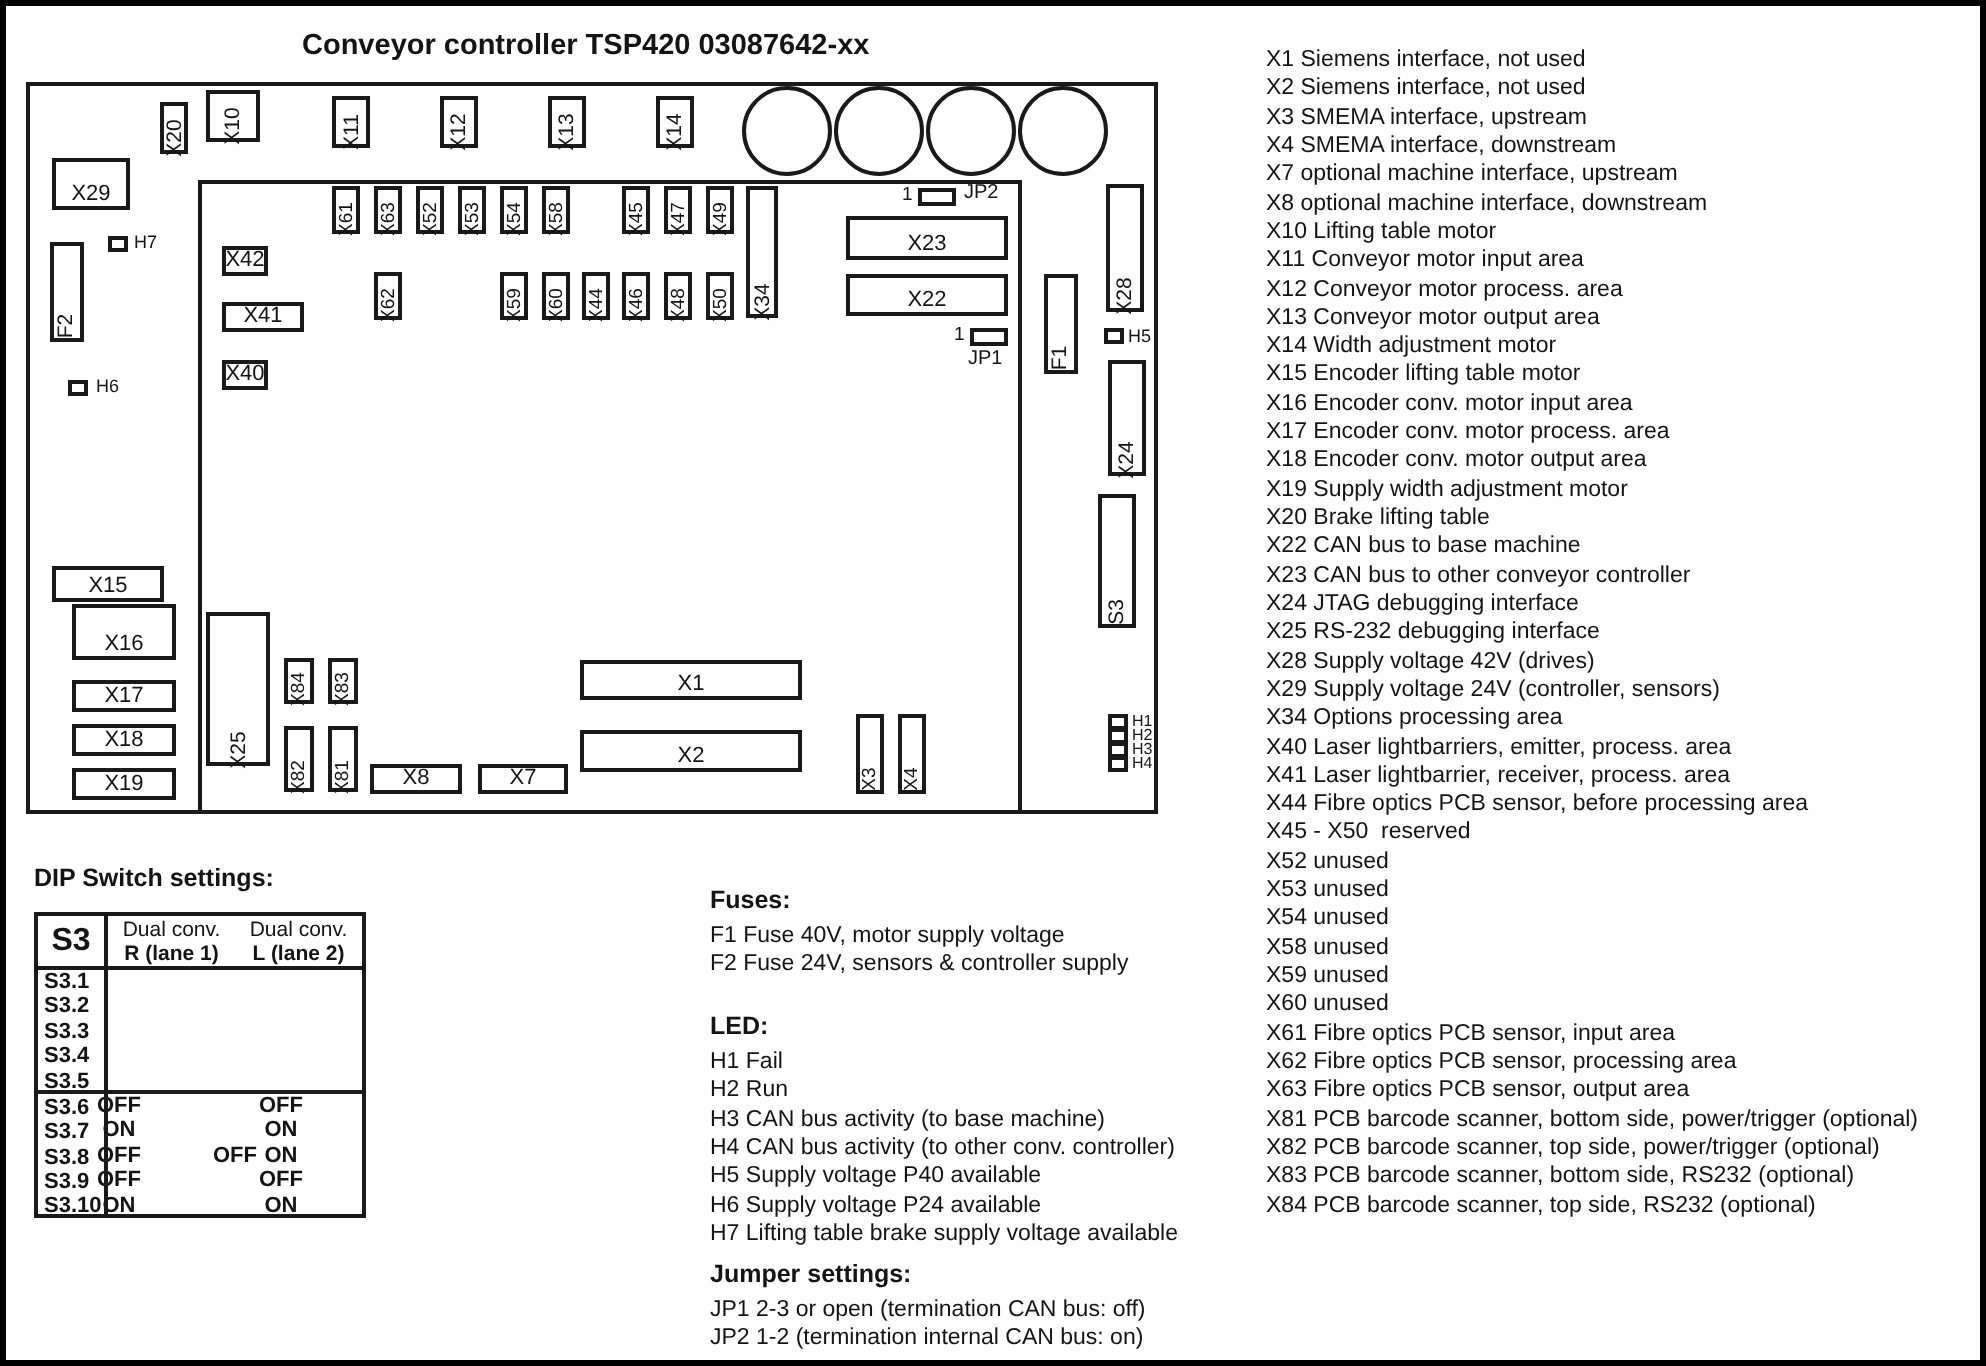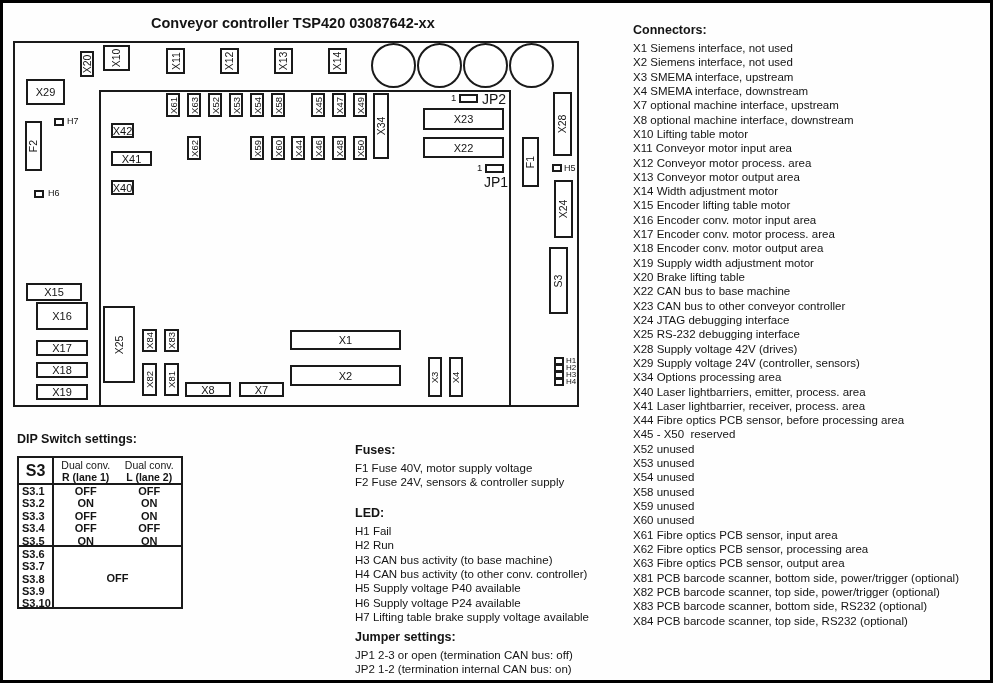"Connectors:" div.block-title { html: <div>Connectors:</div> -> none }
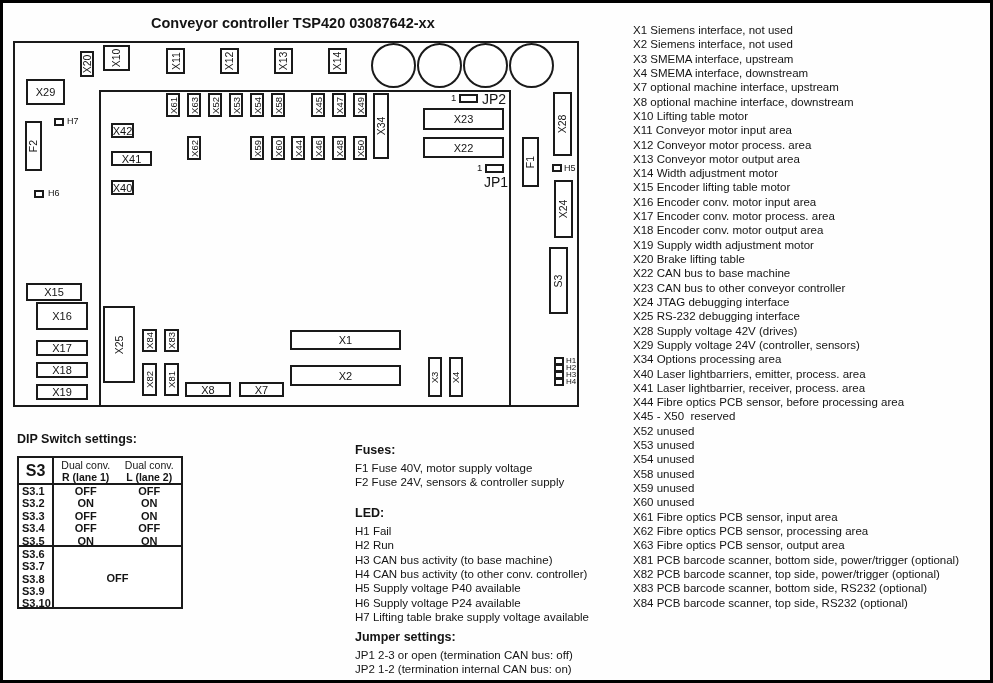"X29" .cmp { align-items: center -> flex-end }
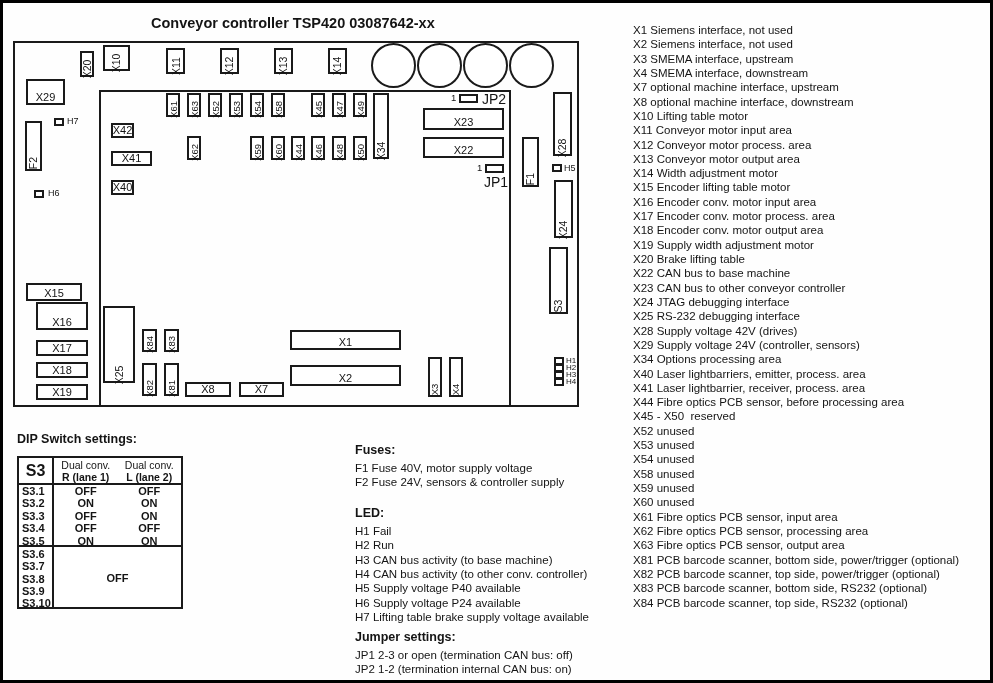"JP2" .jlbl { font-size: 14px -> 10px }
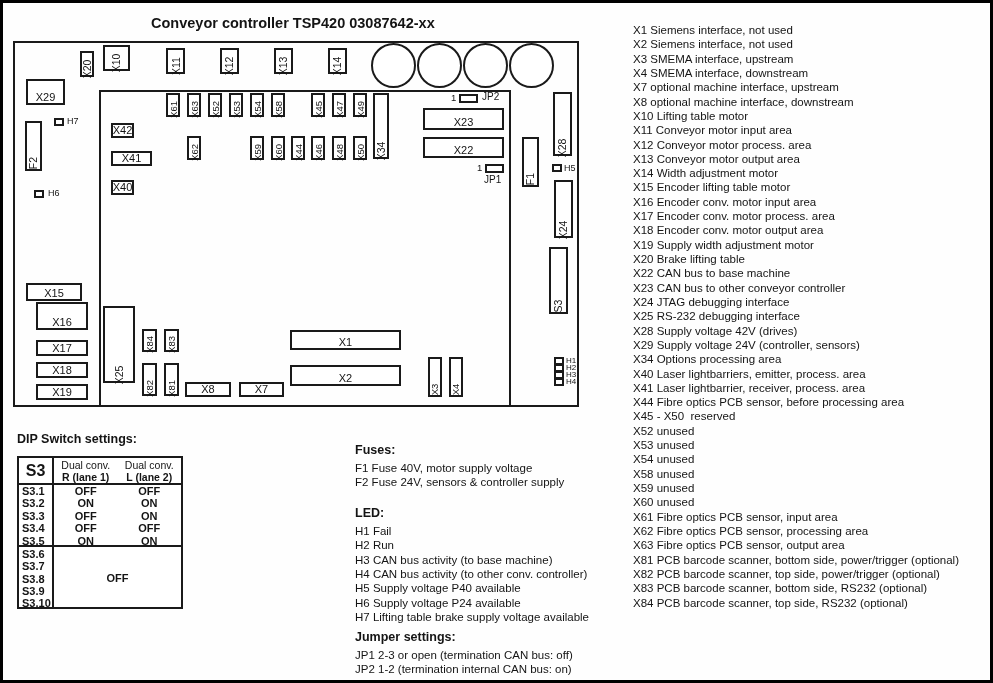"S3.1" .dip-body { flex-direction: none -> column }
